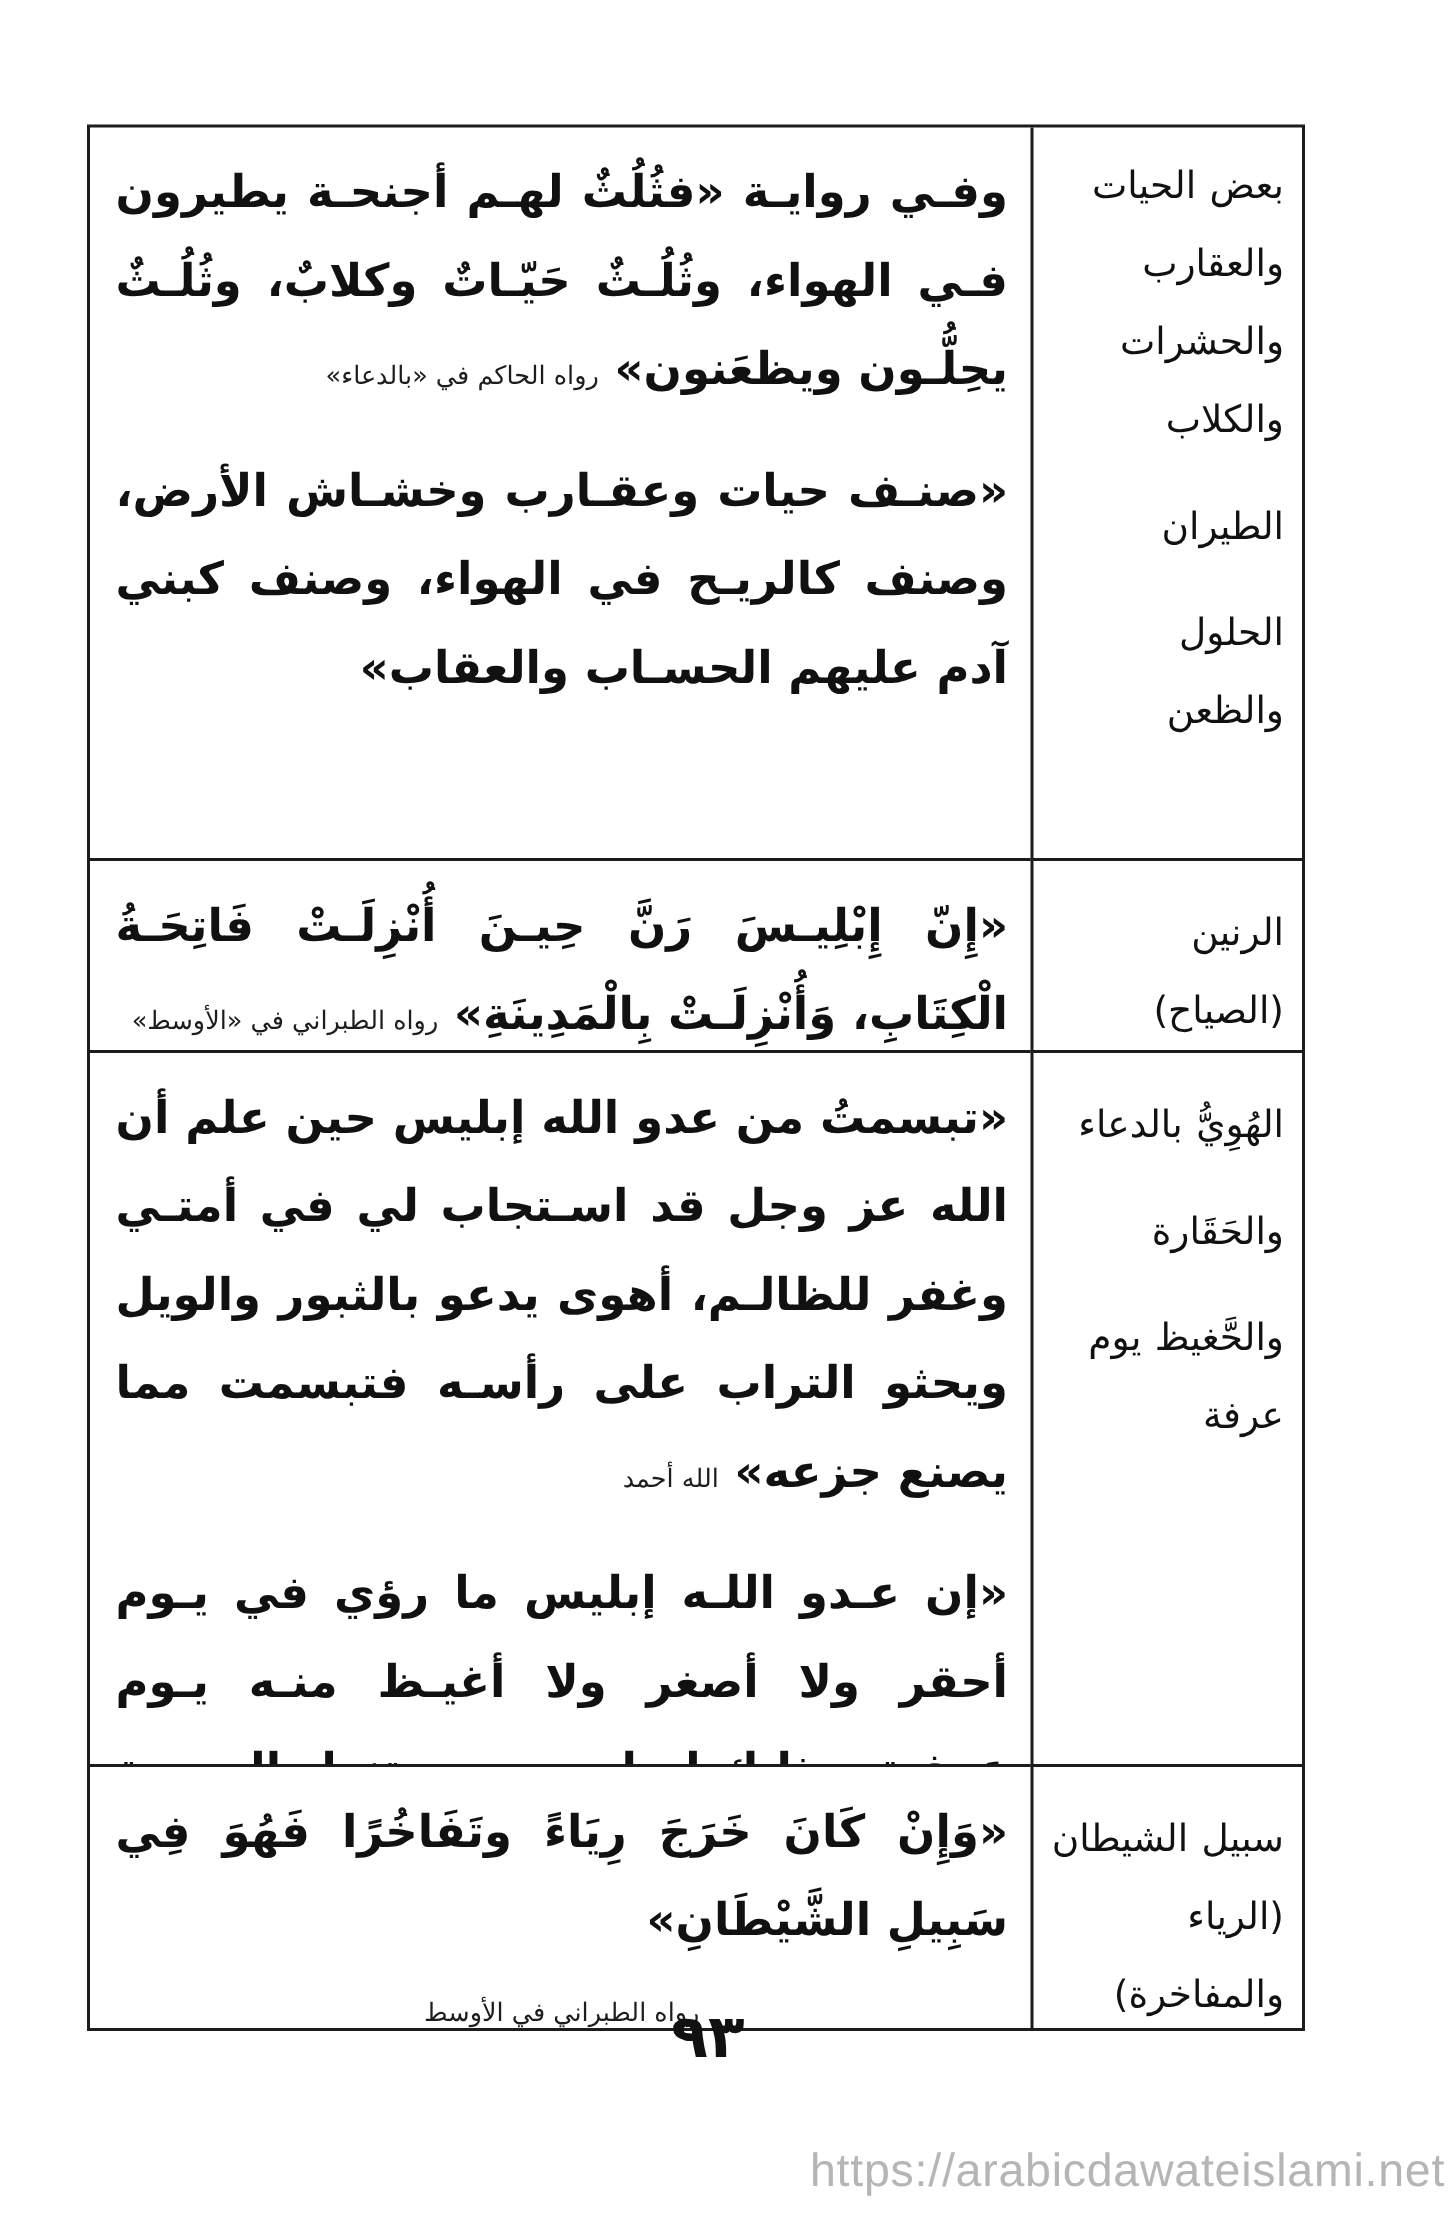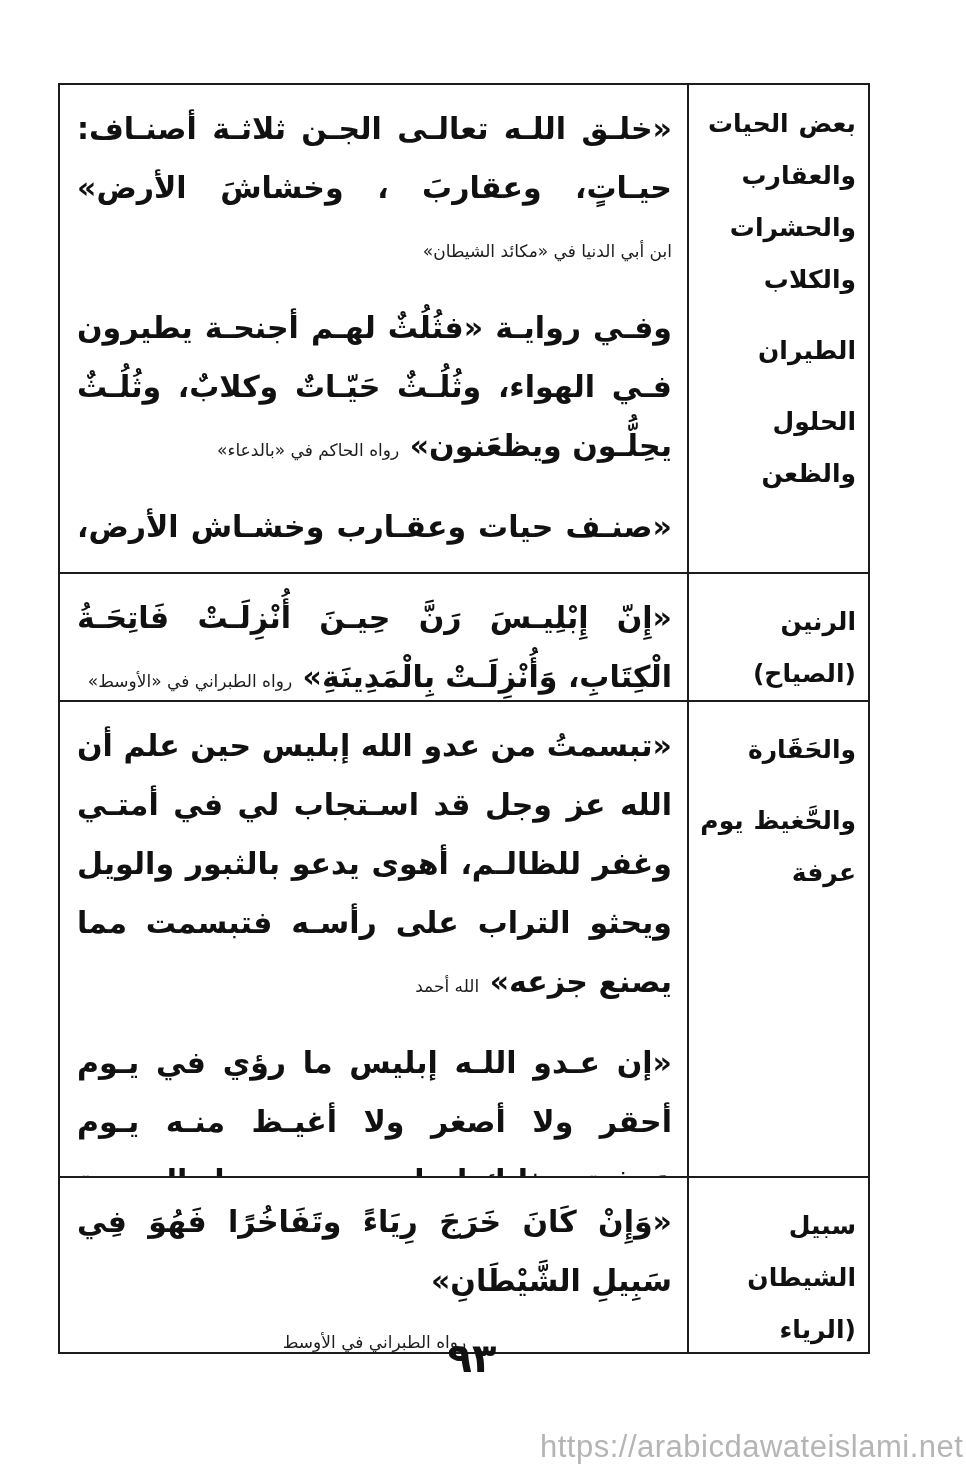"«خلـق اللـه تعالـى الجـن ثلاثـة" p.quote { html: <p> <span>«خلـق اللـه تعالـى الجـن ثلاثـة أصنـاف: حيـاتٍ، وعقاربَ ، وخشاشَ الأرض»</span> <span>ابن أبي الدنيا في «مكائد الشيطان»</span> </p> -> none }
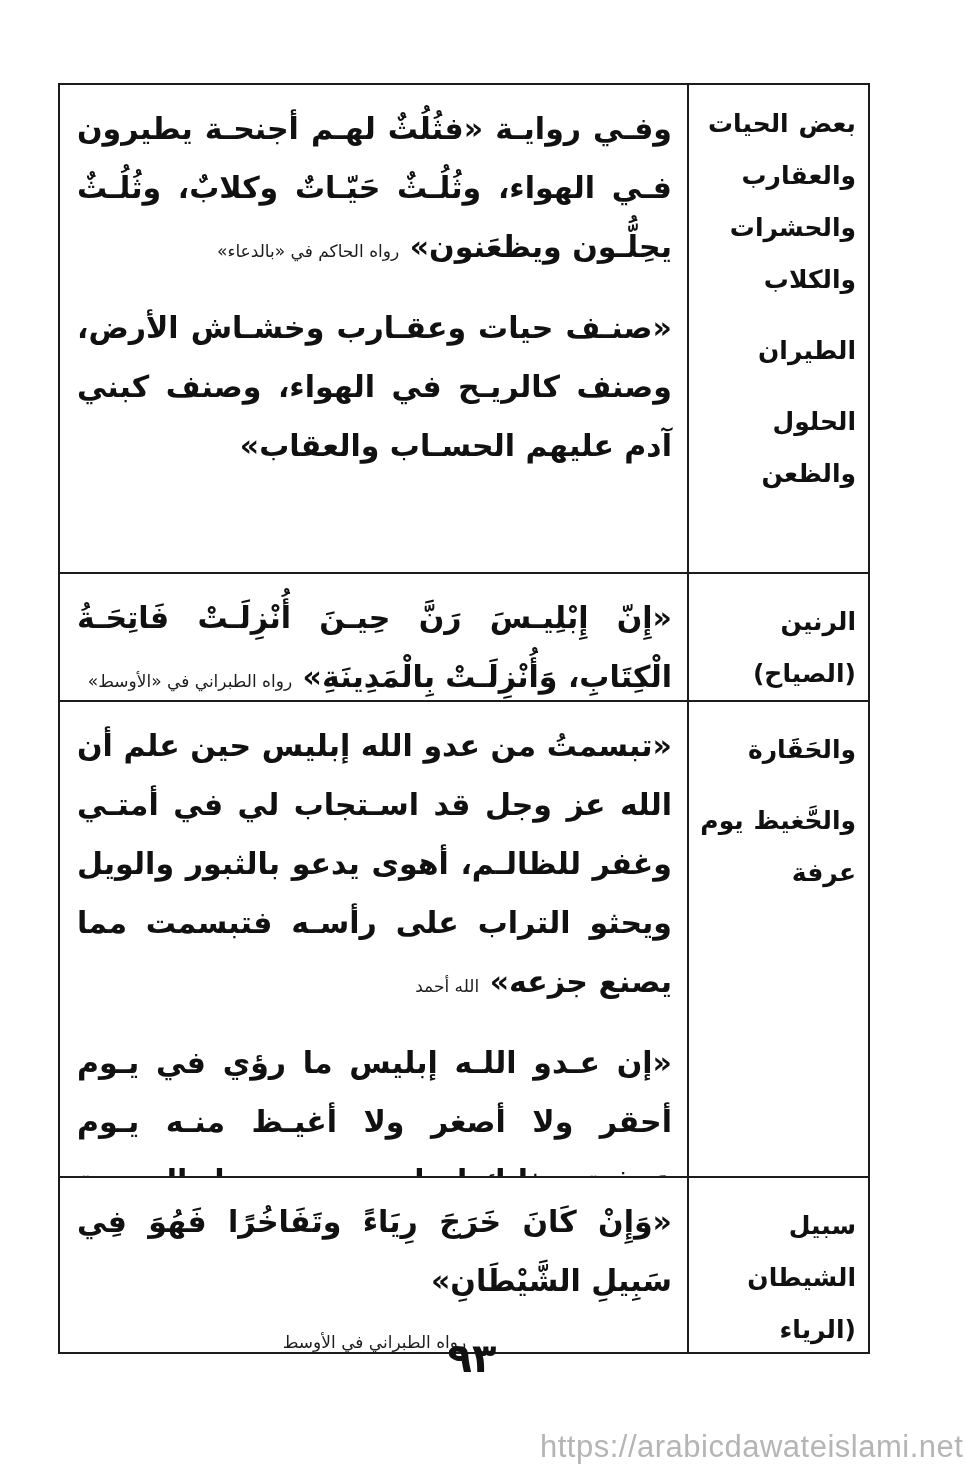"بعض الحيات والعقارب والحشرات والكلاب" .topic { font-weight: 700 -> 400 }
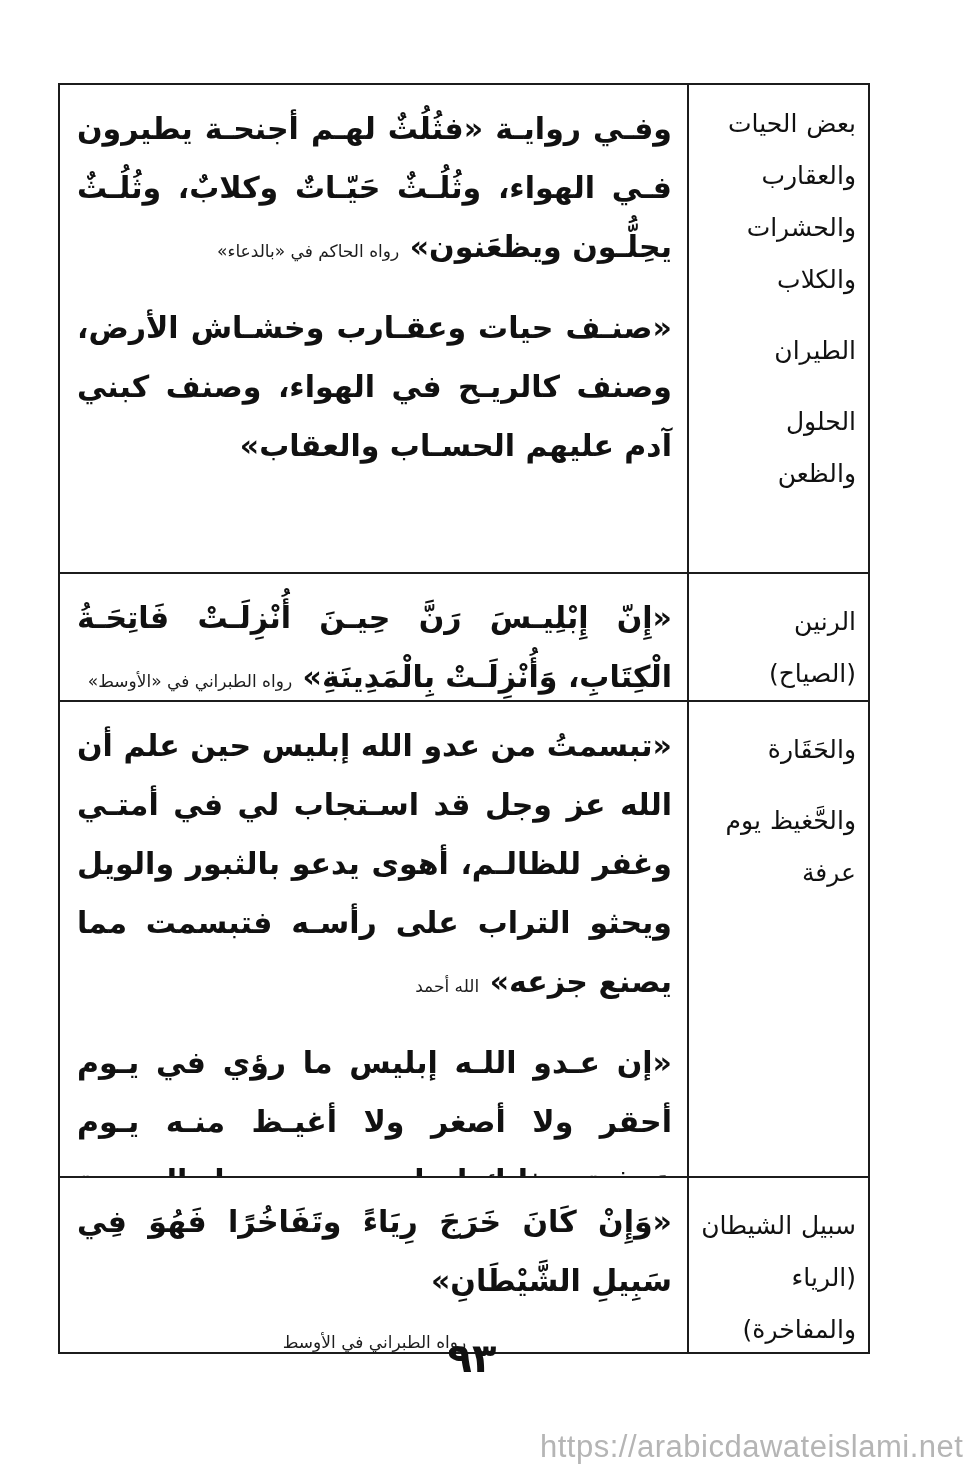"الهُوِيُّ بالدعاء" div.topic { html: none -> <div>الهُوِيُّ بالدعاء</div> }
